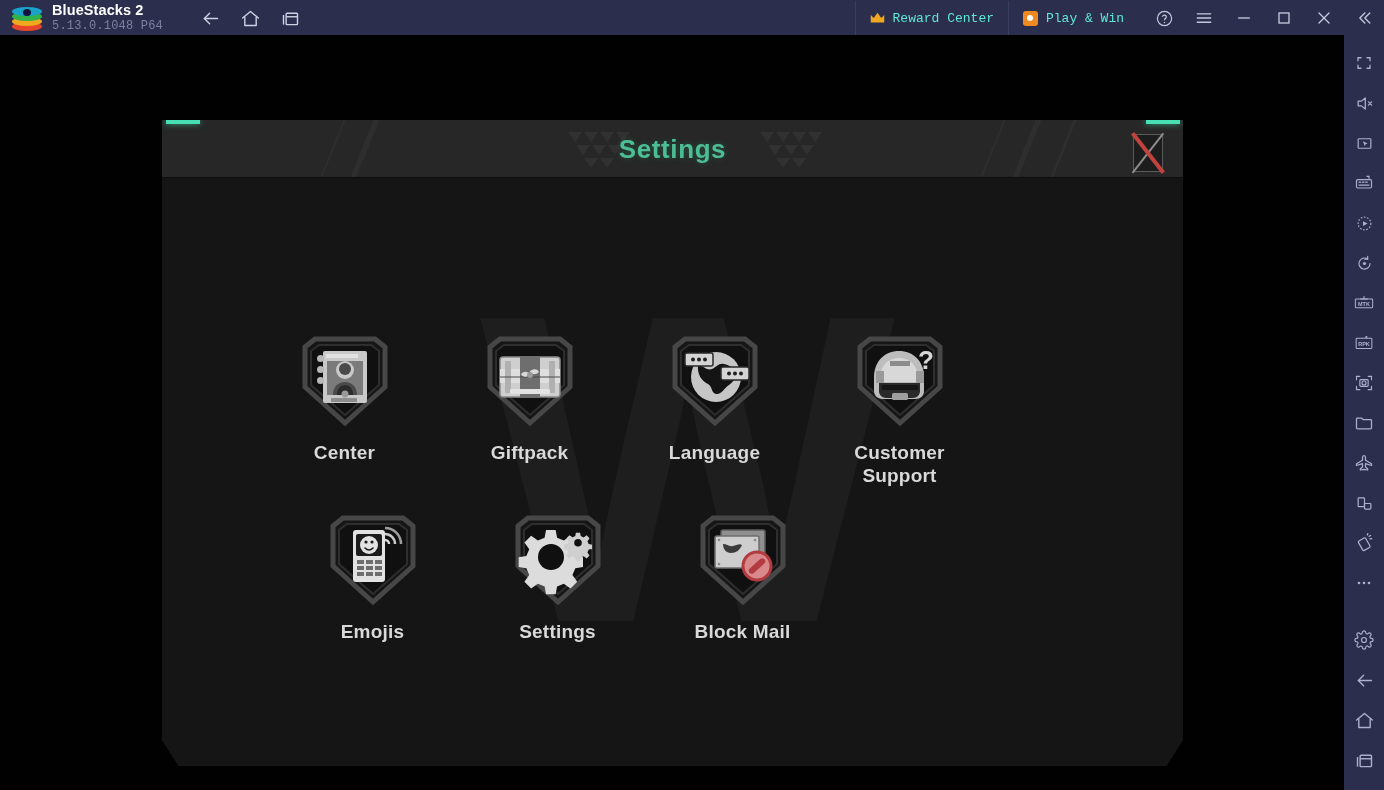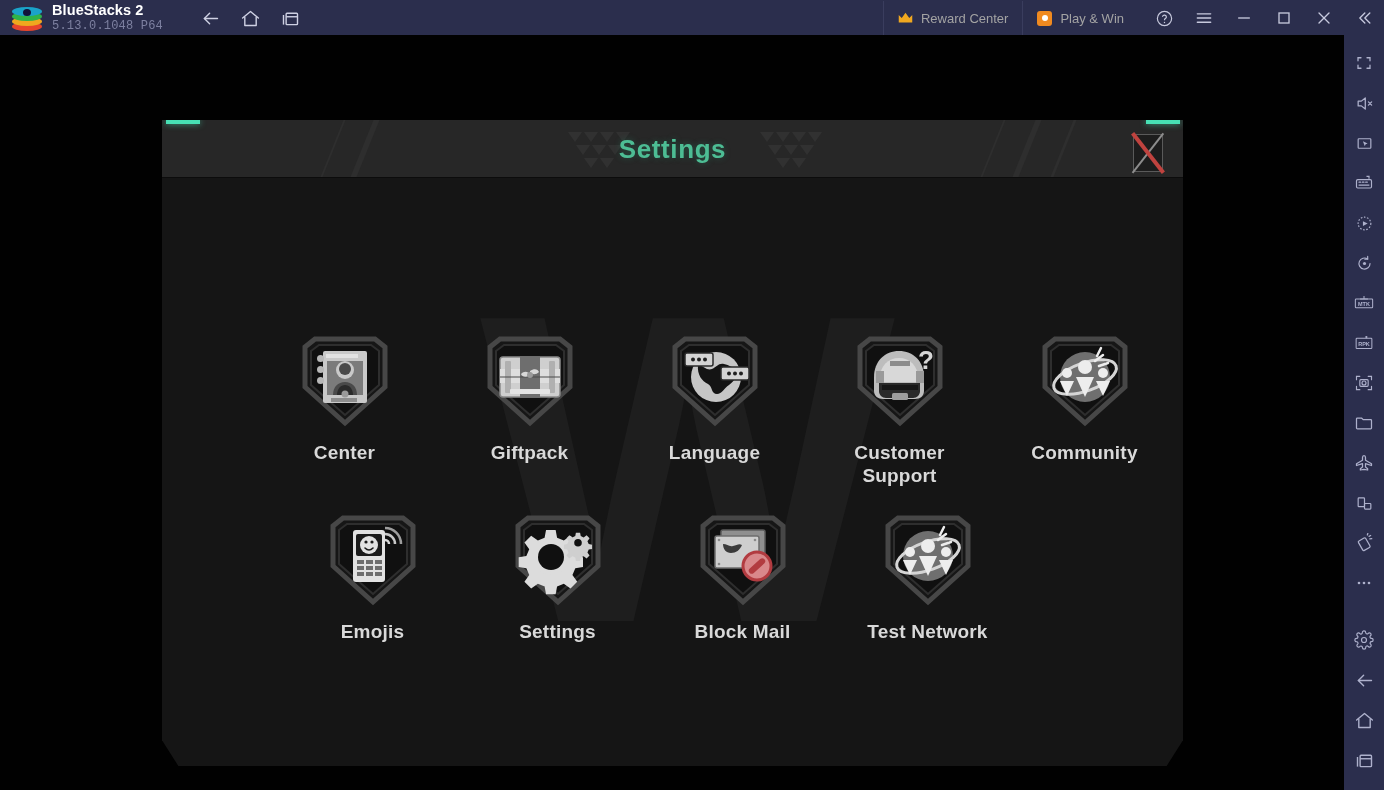"Reward Center" .tbpill { color: #a3a3a3 -> #5eead4; font-family: none -> Liberation Mono, monospace }
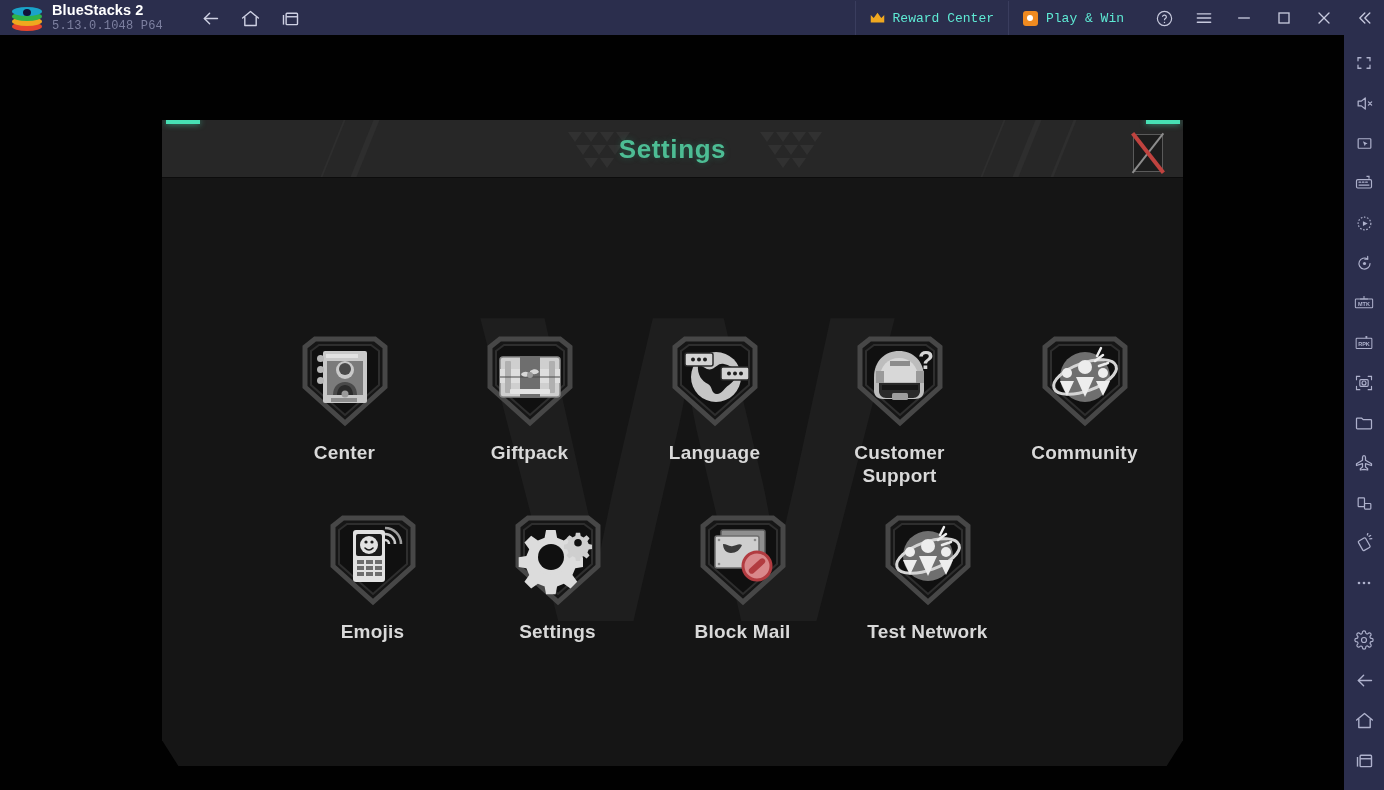"Community" div.cell { html: <div> <div> <svg> <path></path> <path></path> <circle></circle> <ellipse></ellipse> <circle></circle> <path></path> <circle></circle> <path></path> <circle></circle> <path></path> <path></path> </svg> </div> <div>Community</div> </div> -> none }
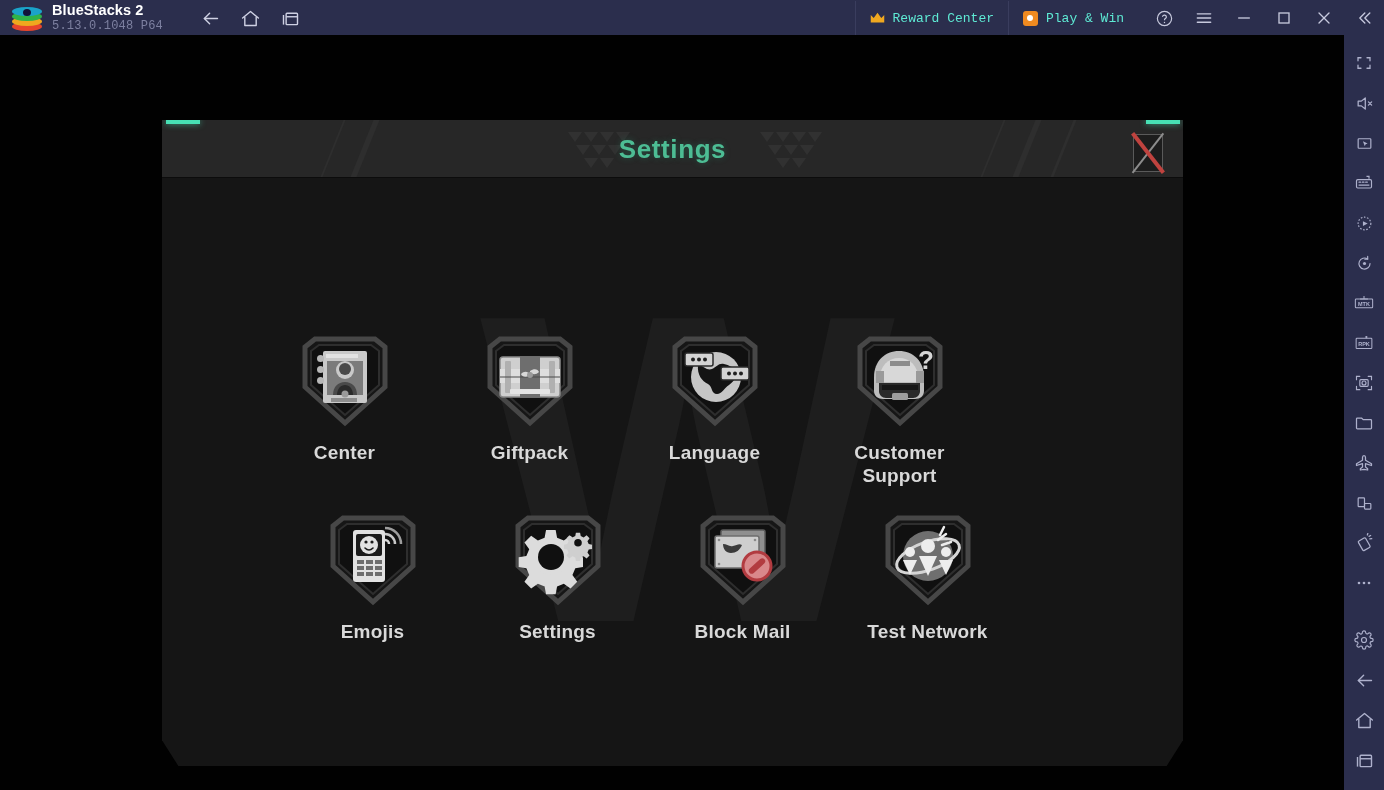"Test Network" div.cell { html: <div> <div> <svg> <path></path> <path></path> <circle></circle> <ellipse></ellipse> <circle></circle> <path></path> <circle></circle> <path></path> <circle></circle> <path></path> <path></path> </svg> </div> <div>Test Network</div> </div> -> none }
